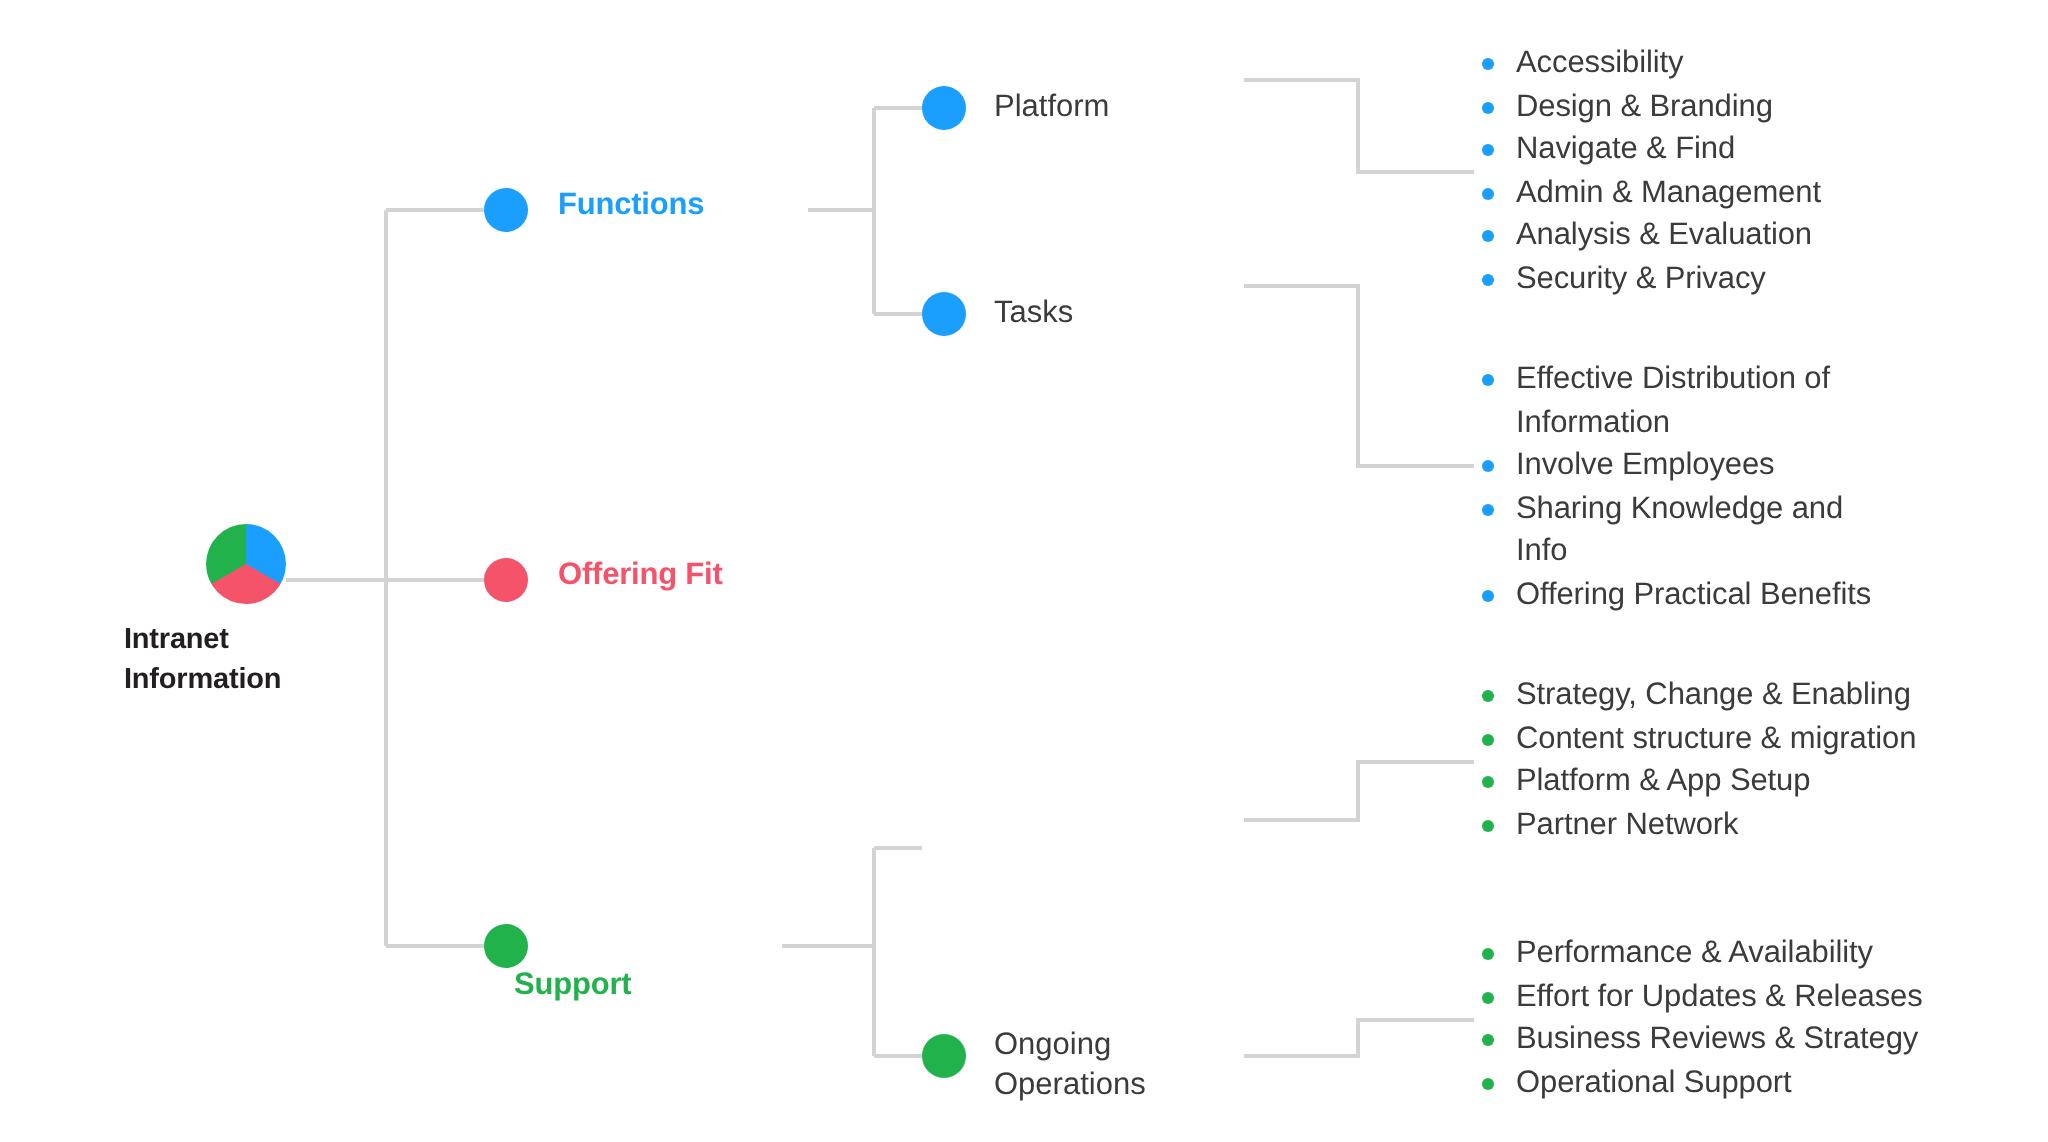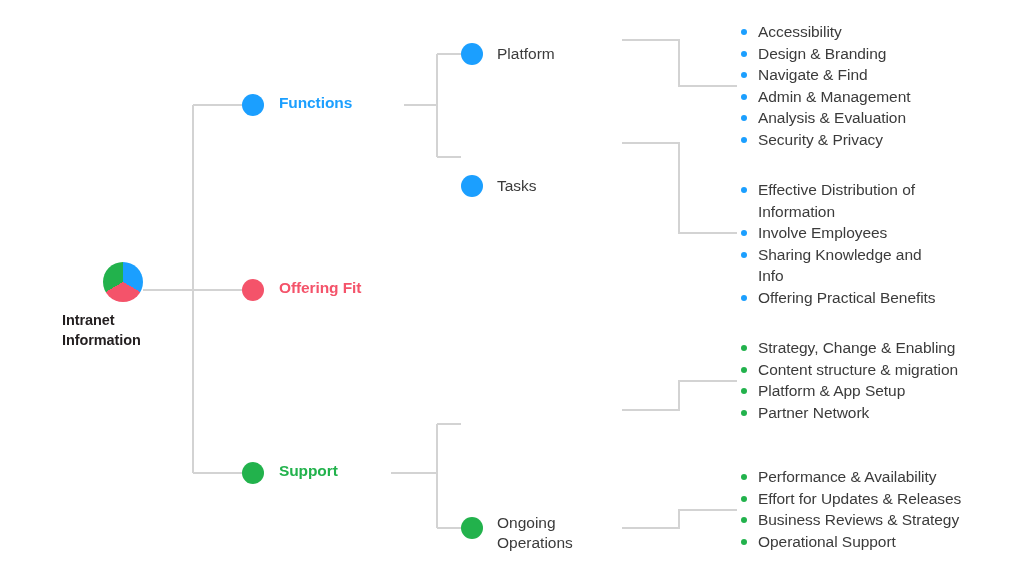"Tasks" div.l2 { margin-top: 29px -> none }
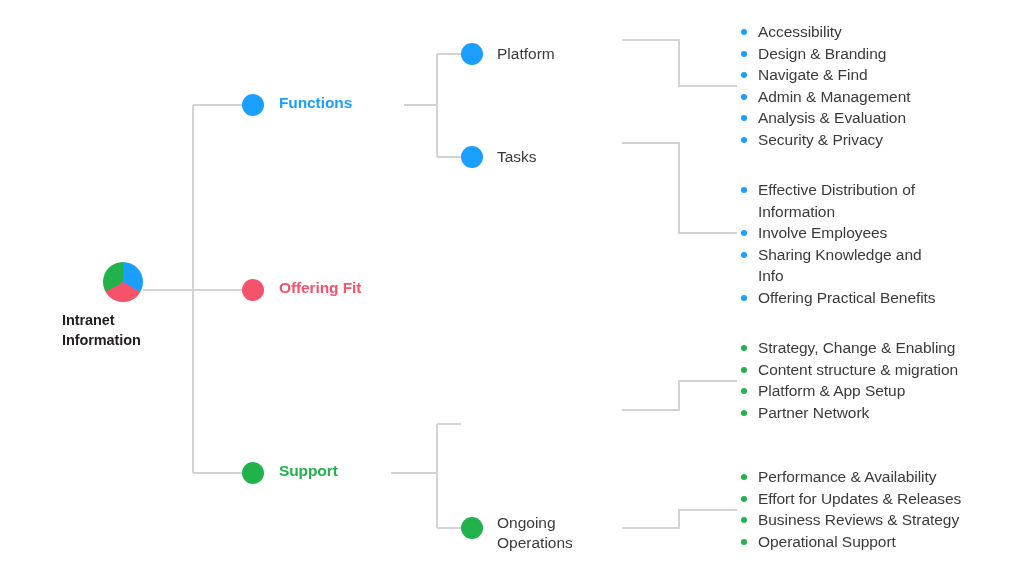"Support" div.l1 { flex-direction: none -> column }
